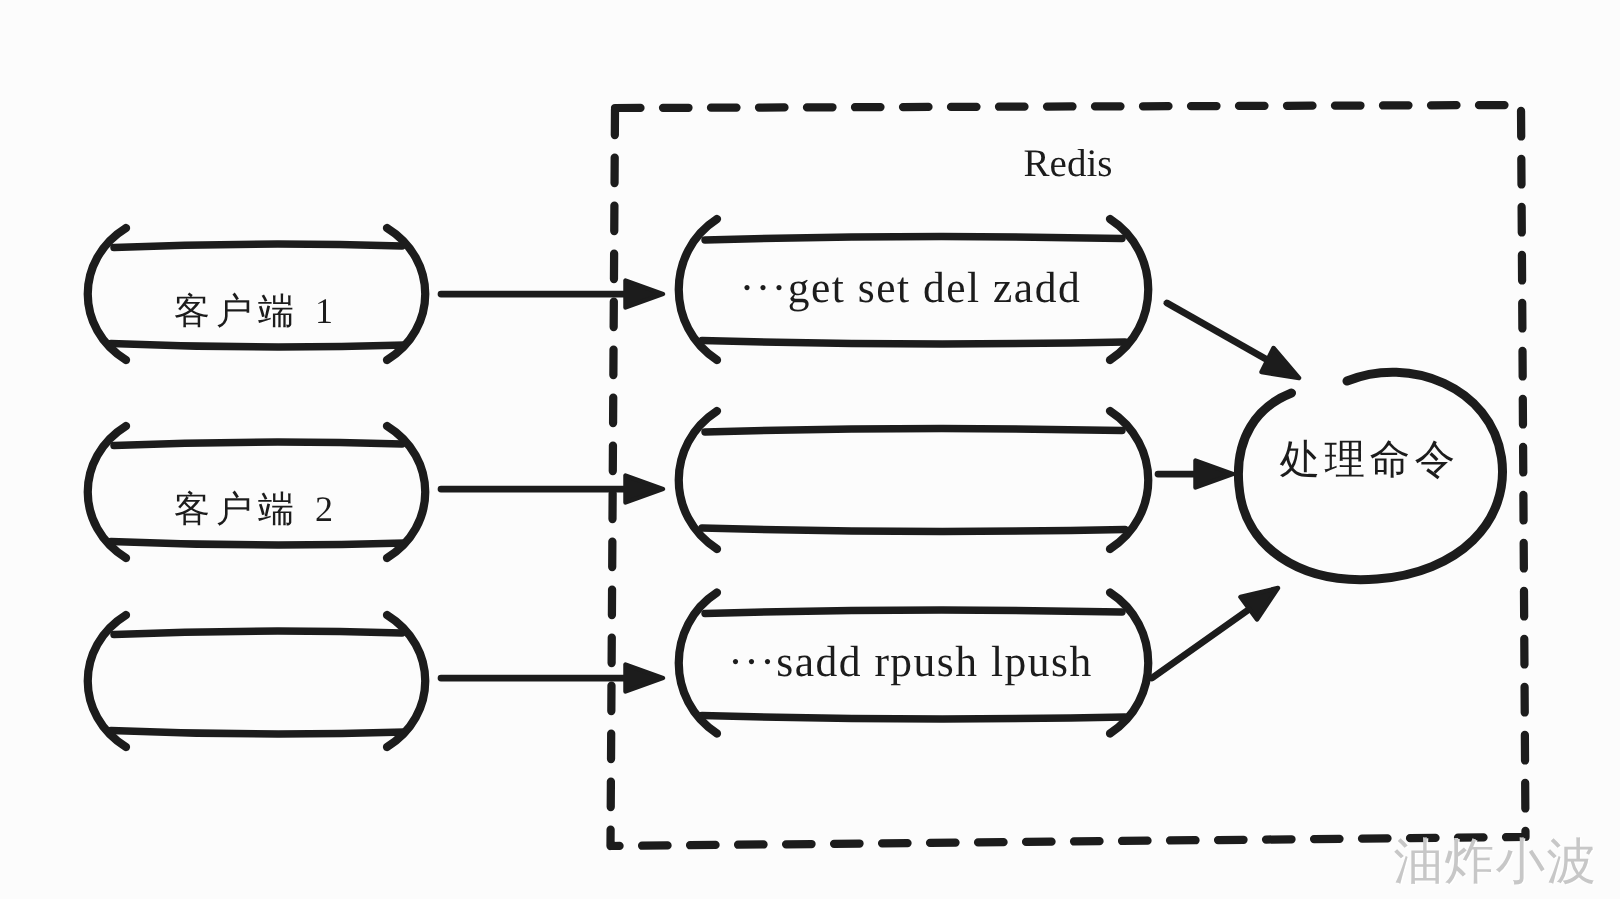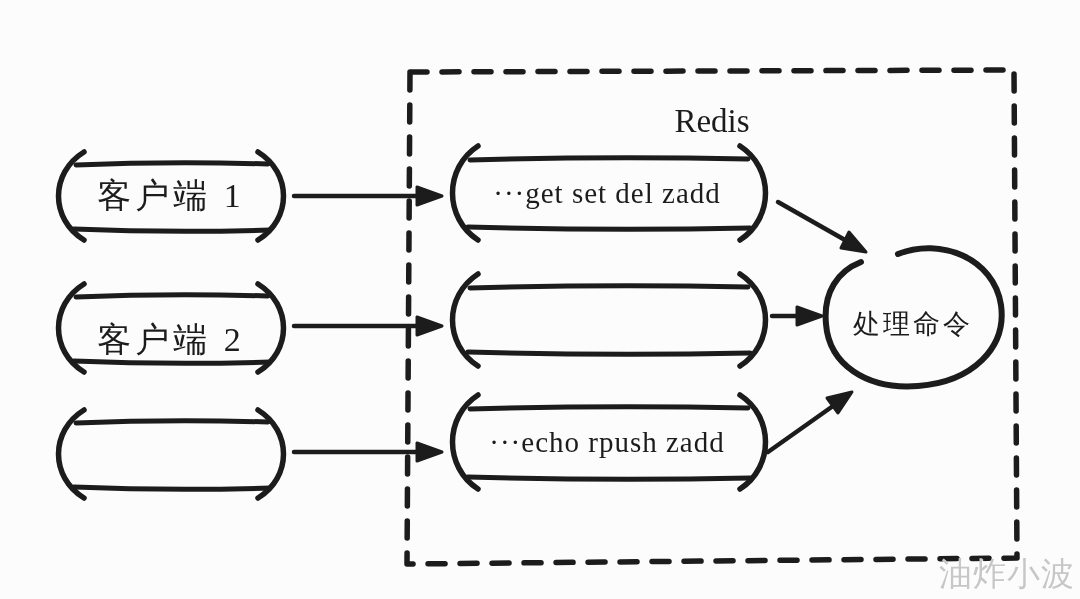"Redis" .redis-label { font-size: 33px -> 26px; margin-top: 12px -> none }
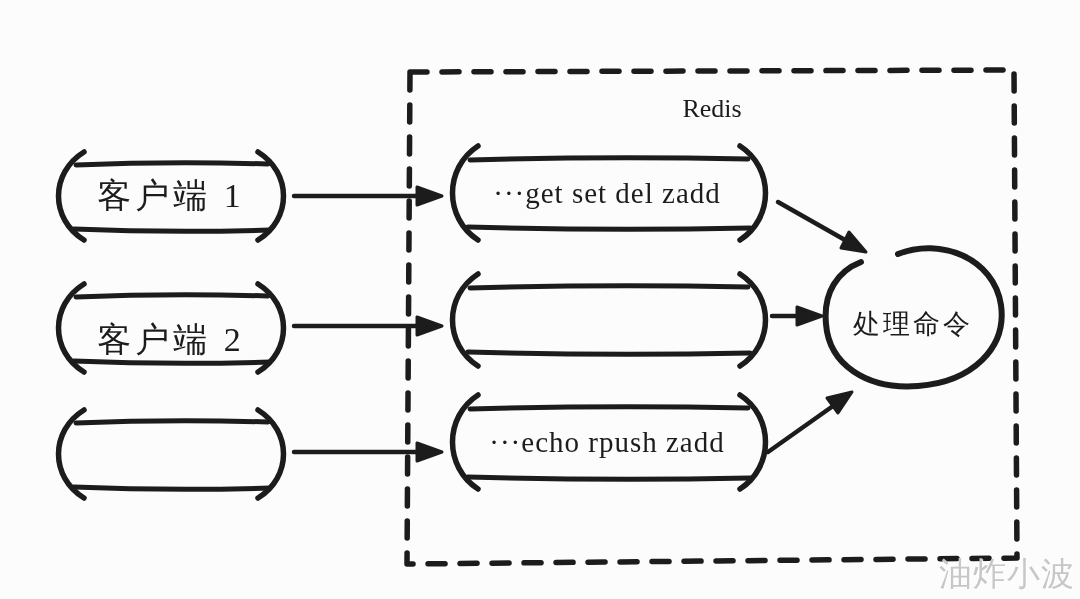"客户端 1" .client-label { font-size: 34px -> 24px; margin-top: none -> 11px }
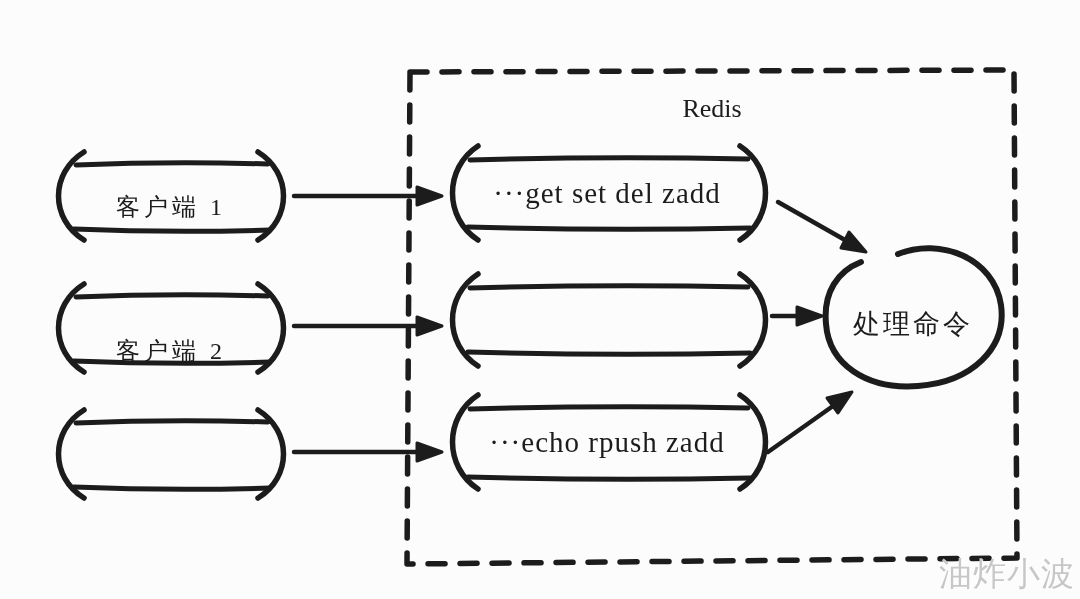"处理命令" div.label { top: 324px -> 306px }
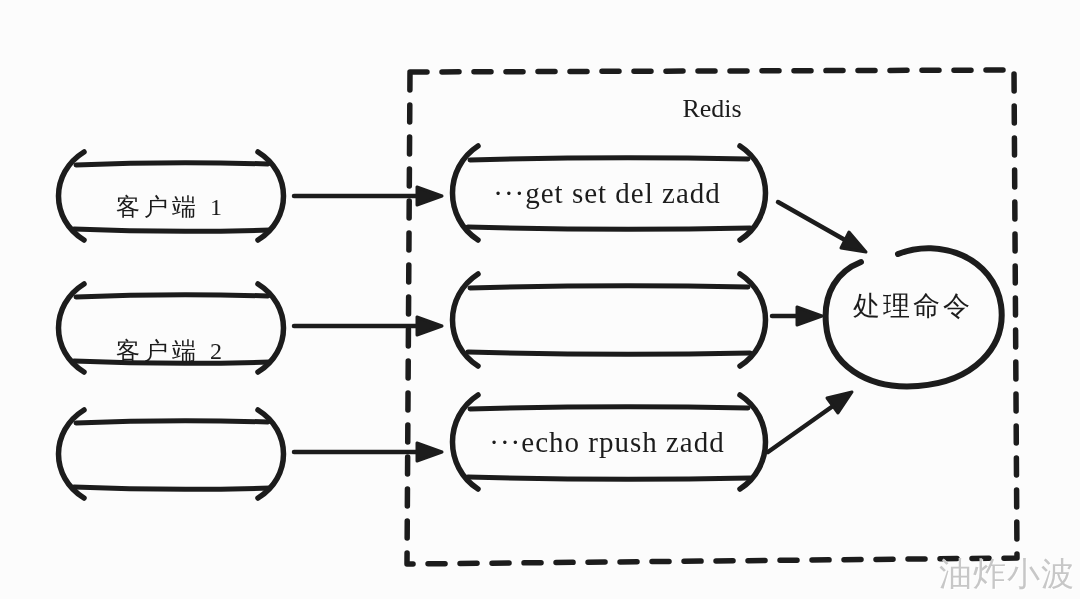"客户端 2" div.label { top: 340px -> 328px }
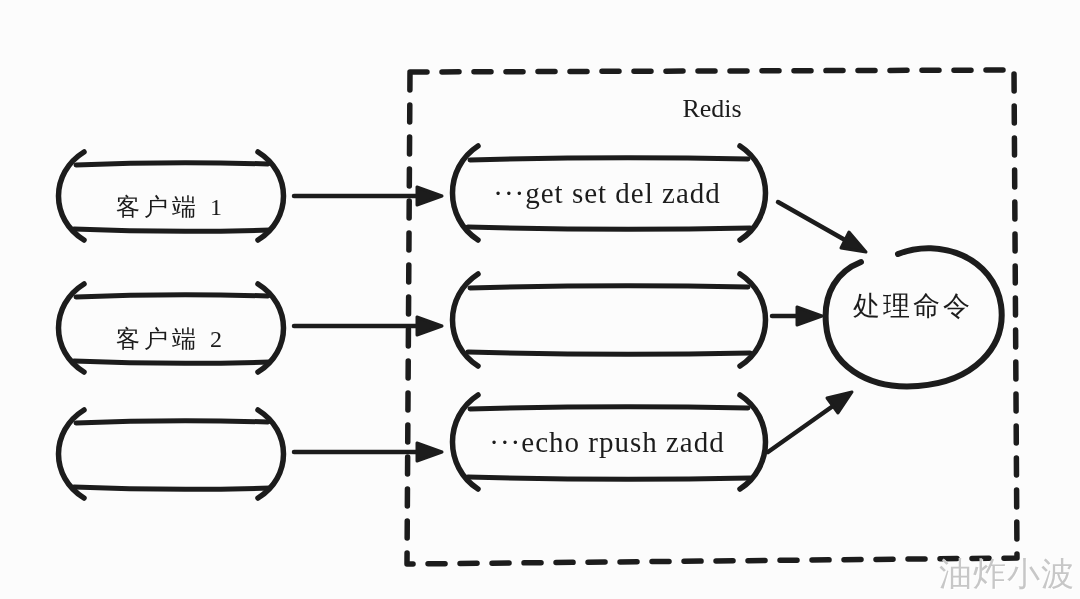"···echo rpush zadd" div.label { text: echo rpush zadd -> sadd rpush lpush }
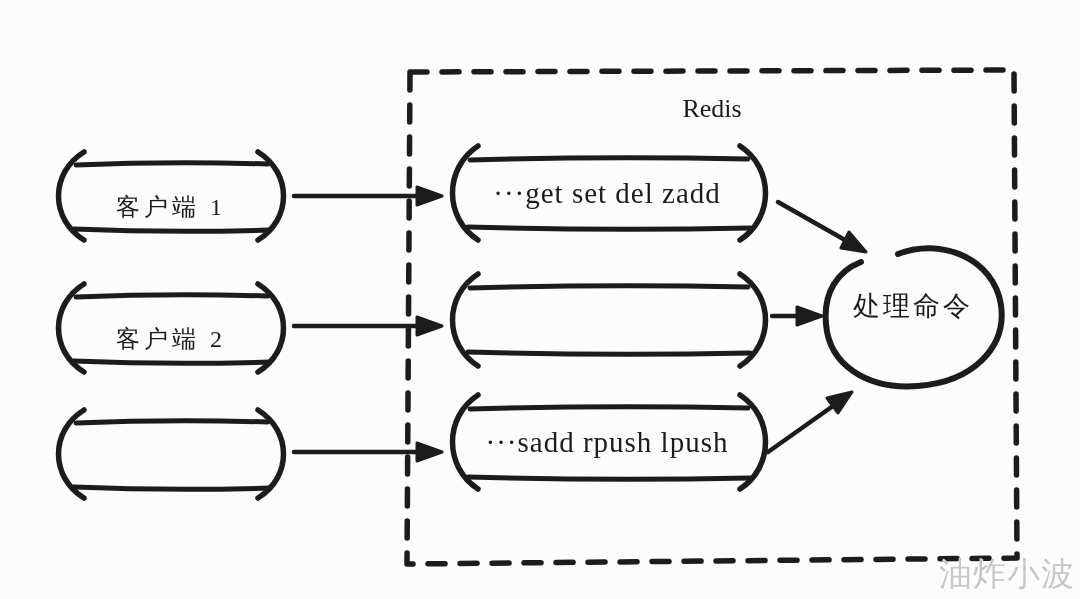"油炸小波" .watermark { right: 5px -> 15px }
